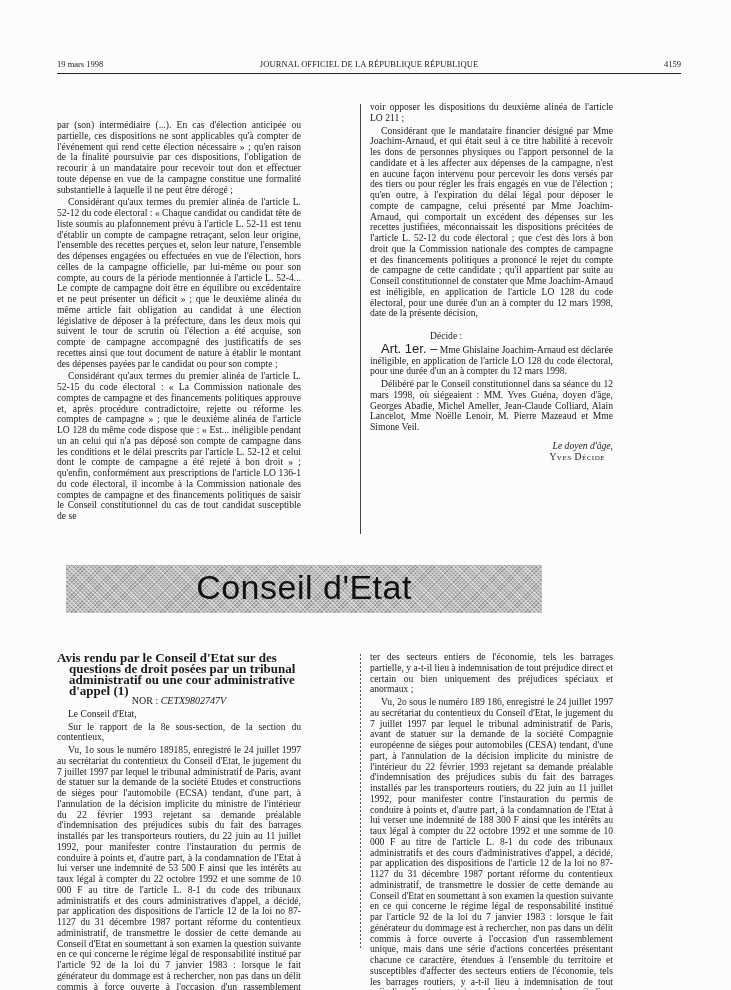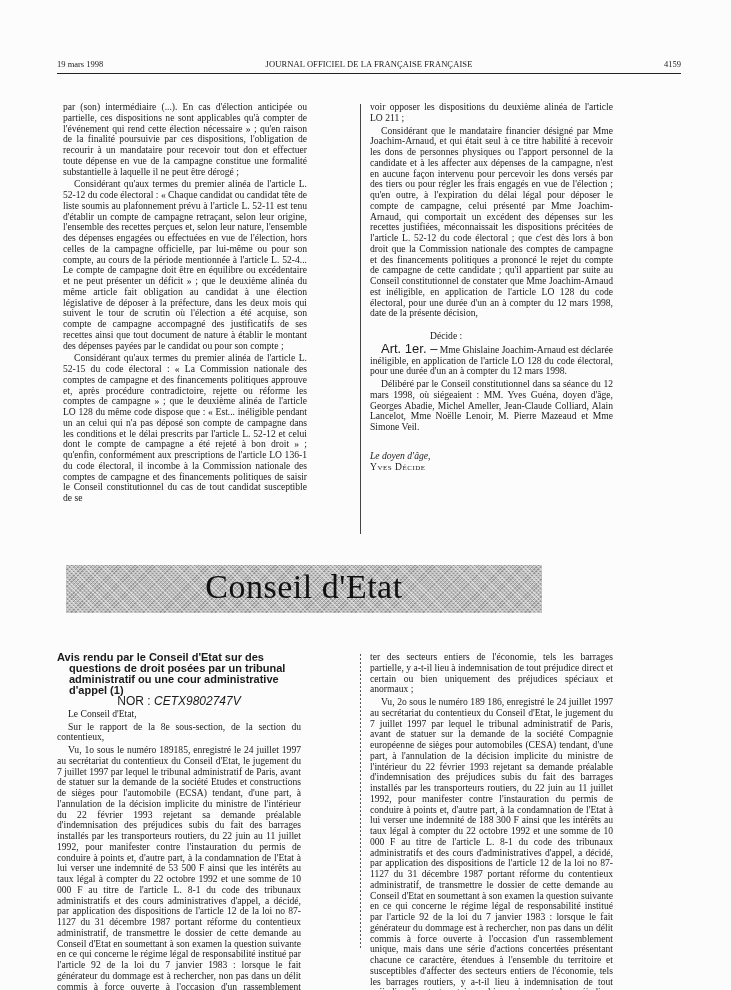"JOURNAL OFFICIEL DE LA FRANÇAISE" span.journal { text: FRANÇAISE FRANÇAISE -> RÉPUBLIQUE RÉPUBLIQUE }
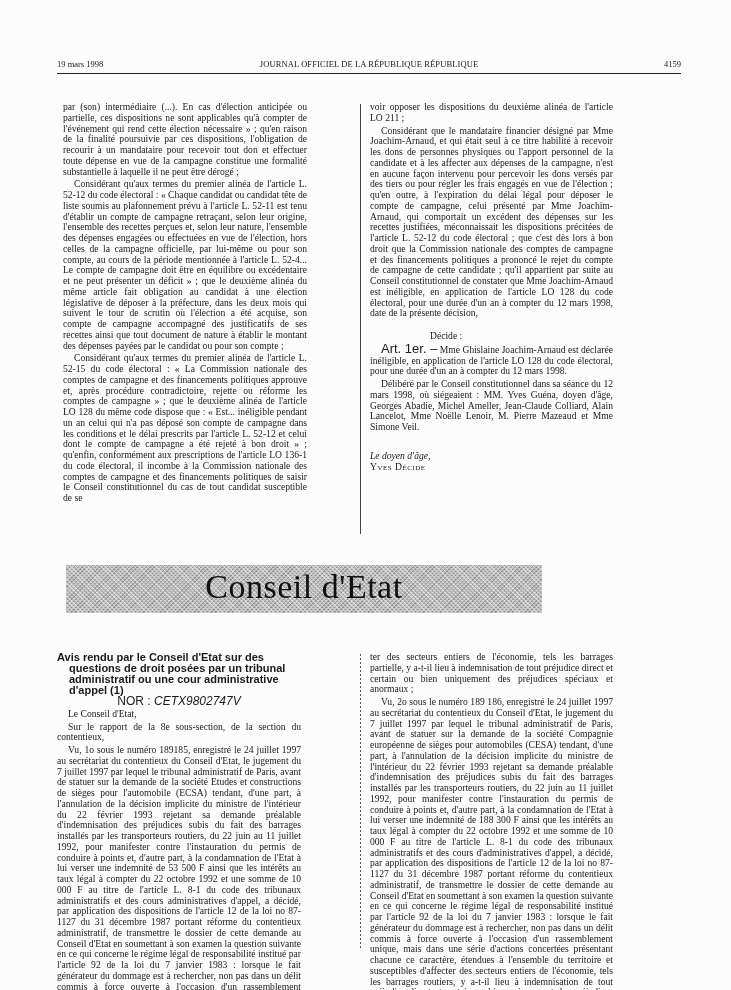"par (son) intermédiaire (...). En" .left-top { margin-left: 6px -> none; top: 102px -> 120px }
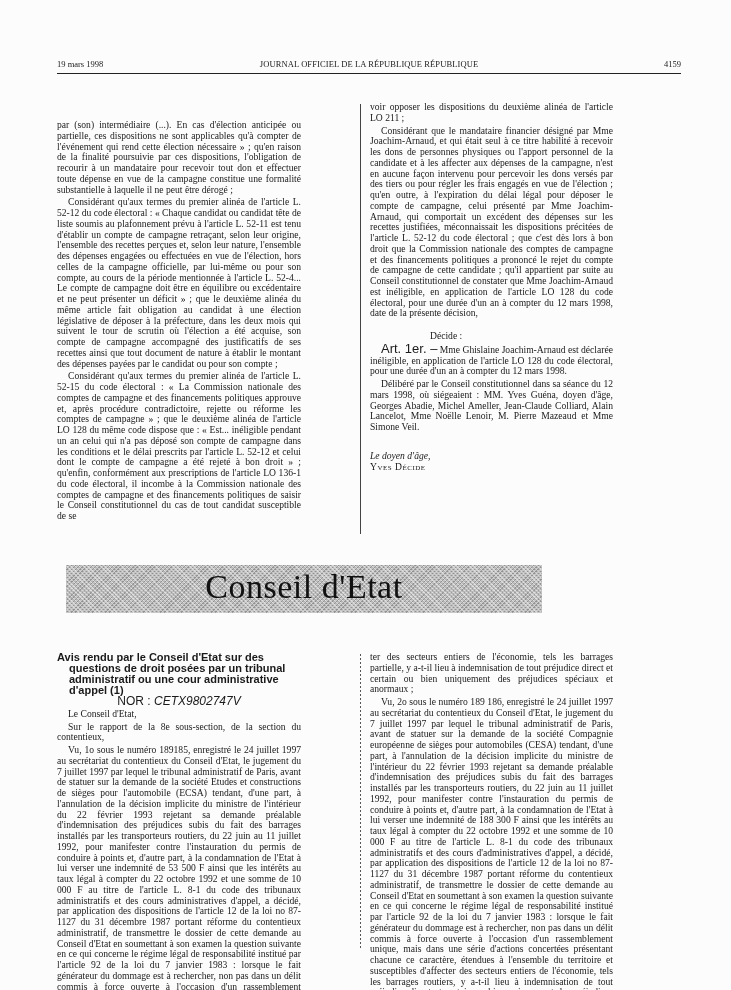"Le doyen d'âge," .sign { margin-top: 18px -> 8px; text-align: none -> right }
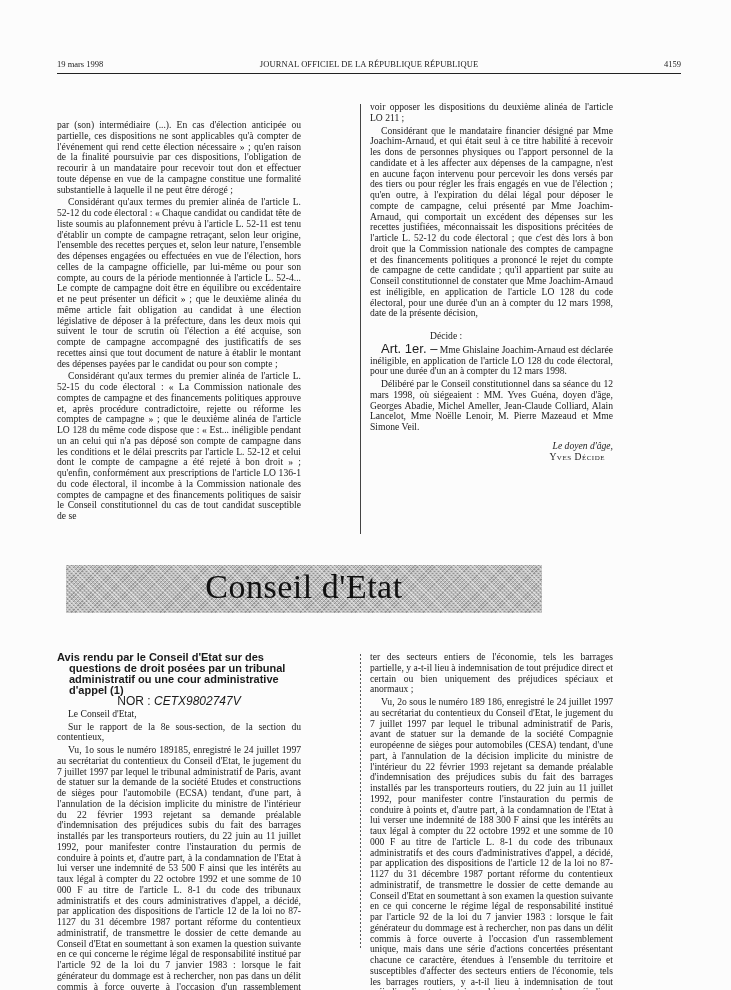"Conseil d'Etat" .banner-title { font-family: Liberation Serif, serif -> Liberation Sans, sans-serif }
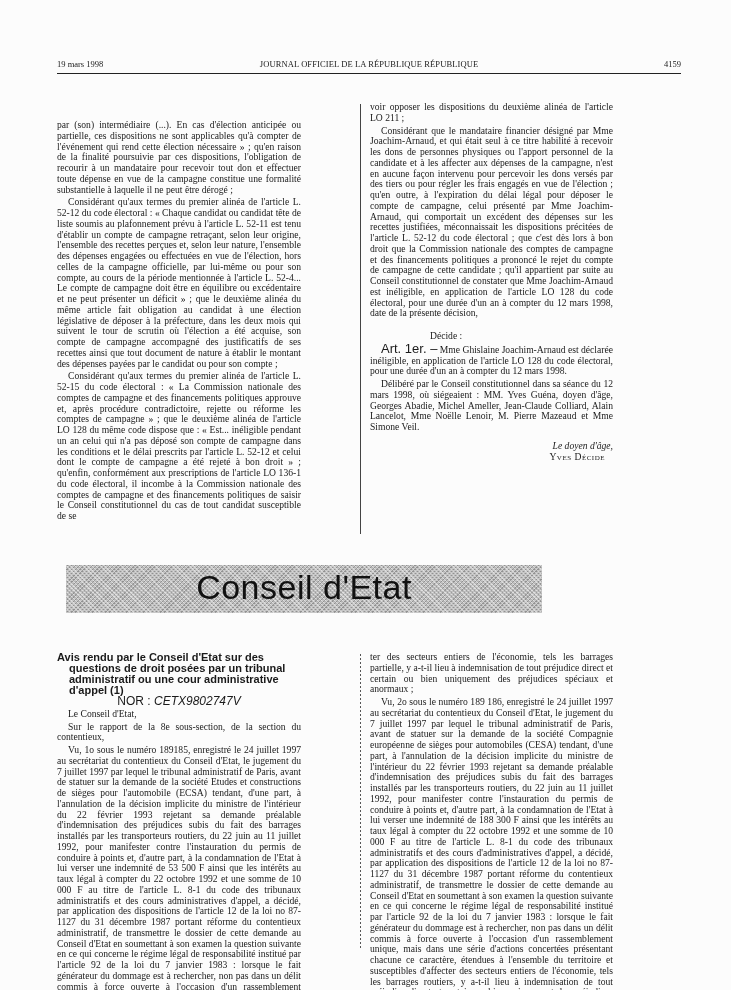"Avis rendu par le Conseil" .avis-title { font-family: Liberation Sans, sans-serif -> Liberation Serif, serif; font-size: 11px -> 13px }
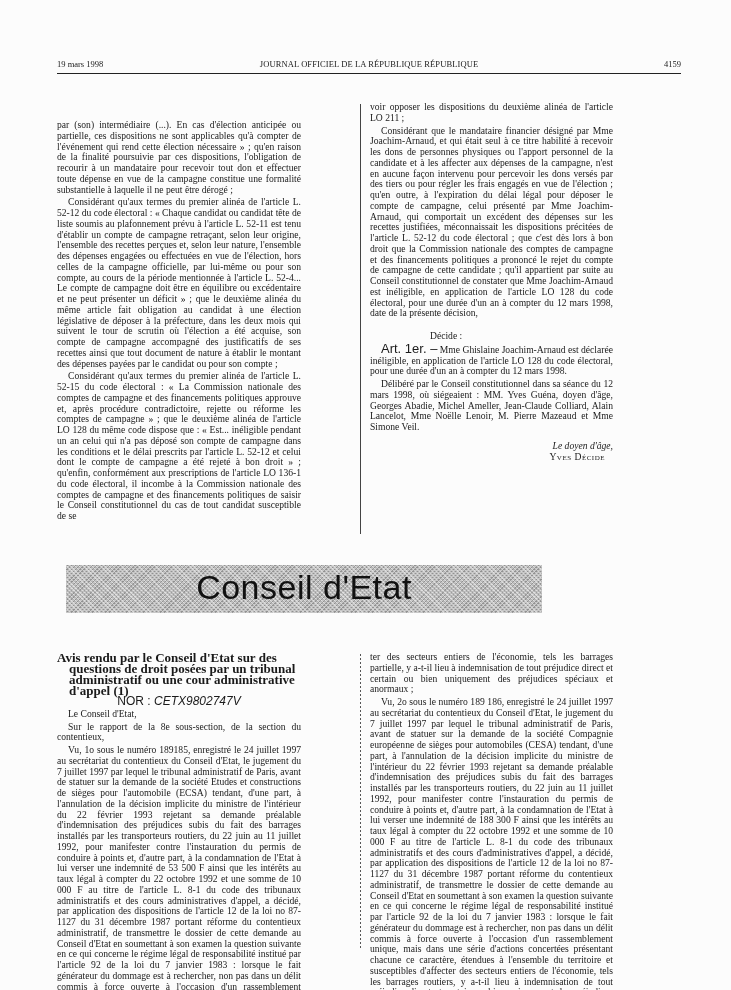"NOR : CETX9802747V" .nor { font-family: Liberation Sans, sans-serif -> Liberation Serif, serif; font-size: 12px -> 10px }
